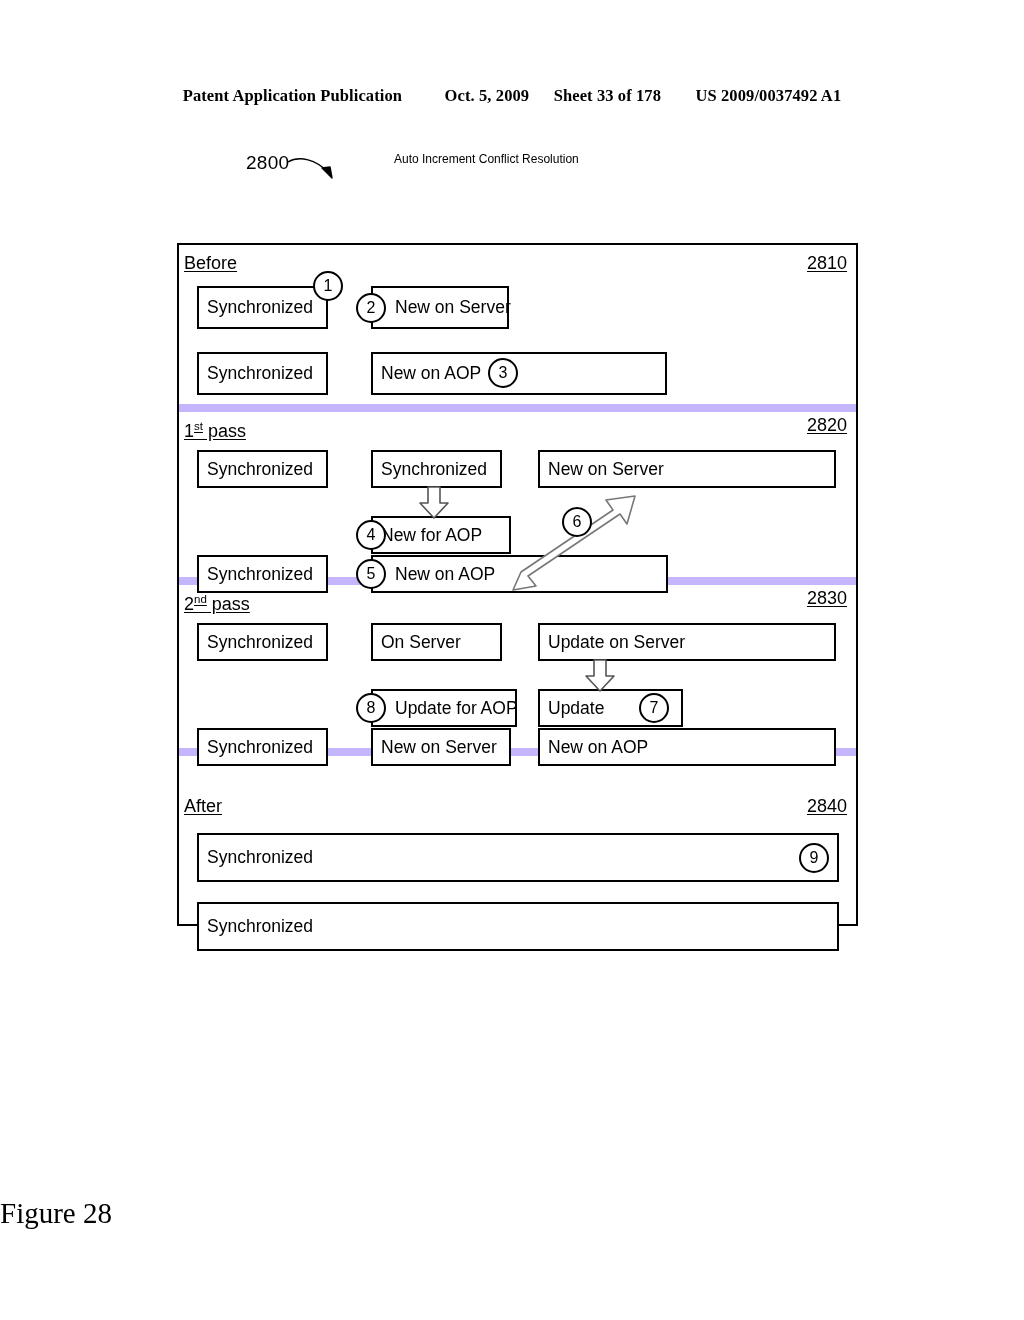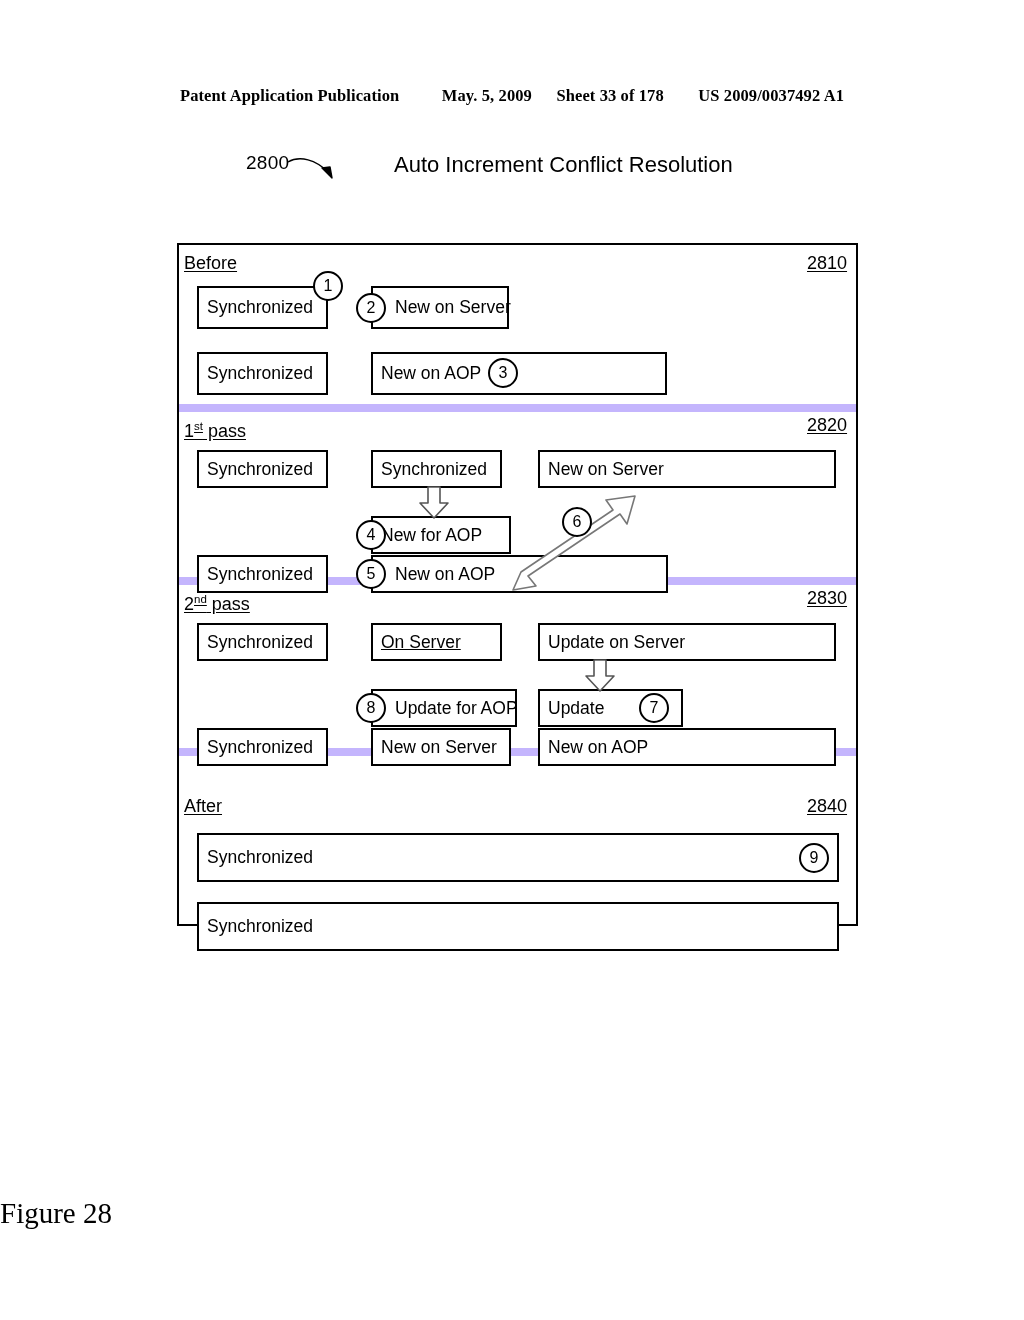"May. 5, 2009" span.seg { text: May -> Oct }
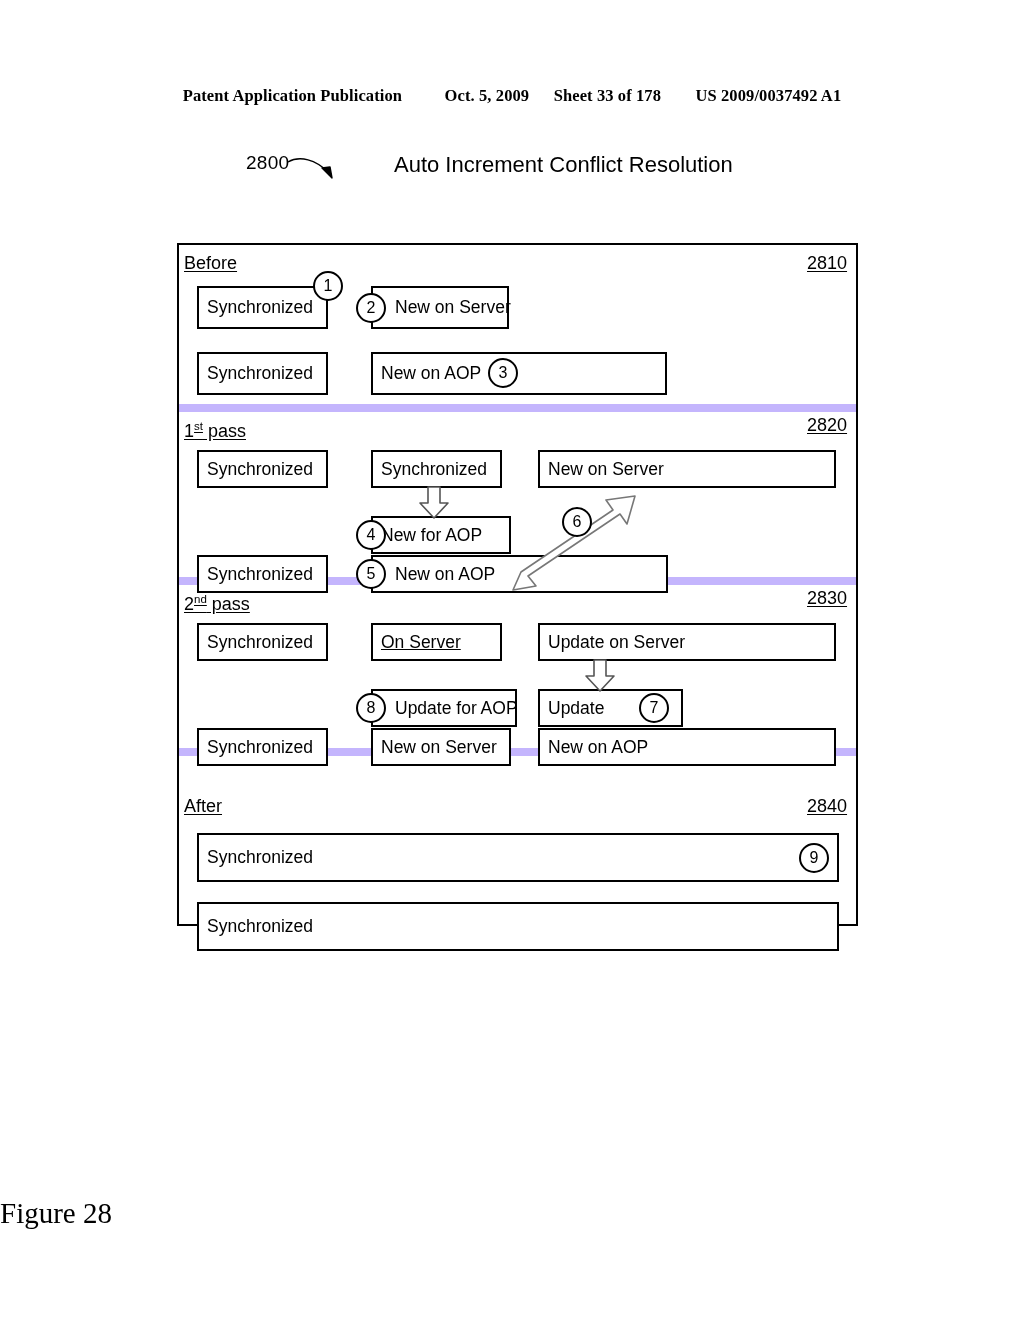"Auto Increment Conflict Resolution" .fig-title { font-size: 22px -> 12px }
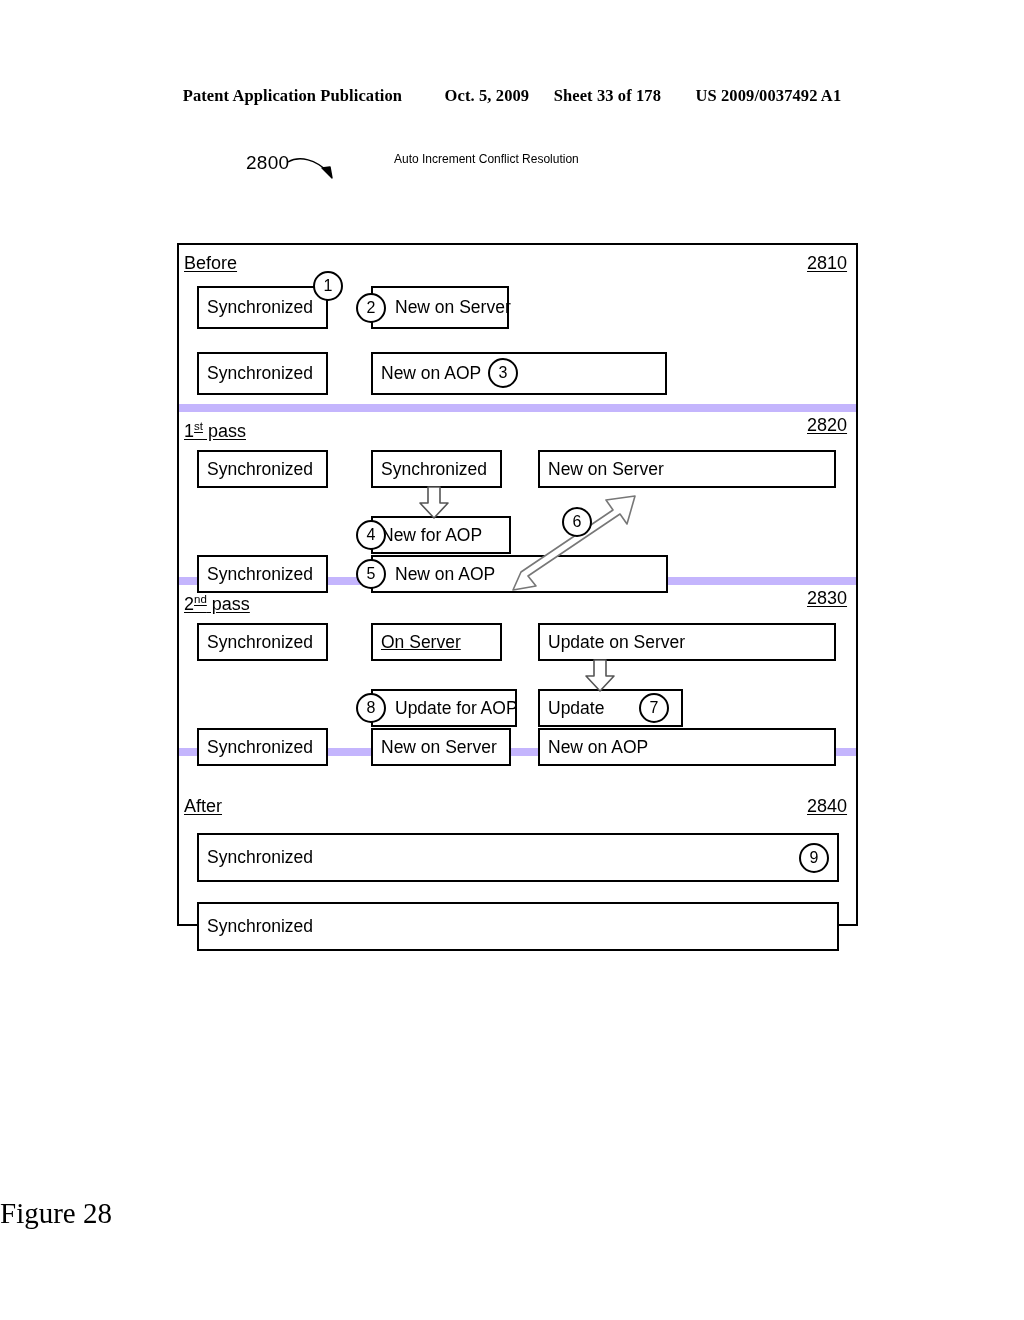"On Server" div.box { text-decoration: underline -> none }
